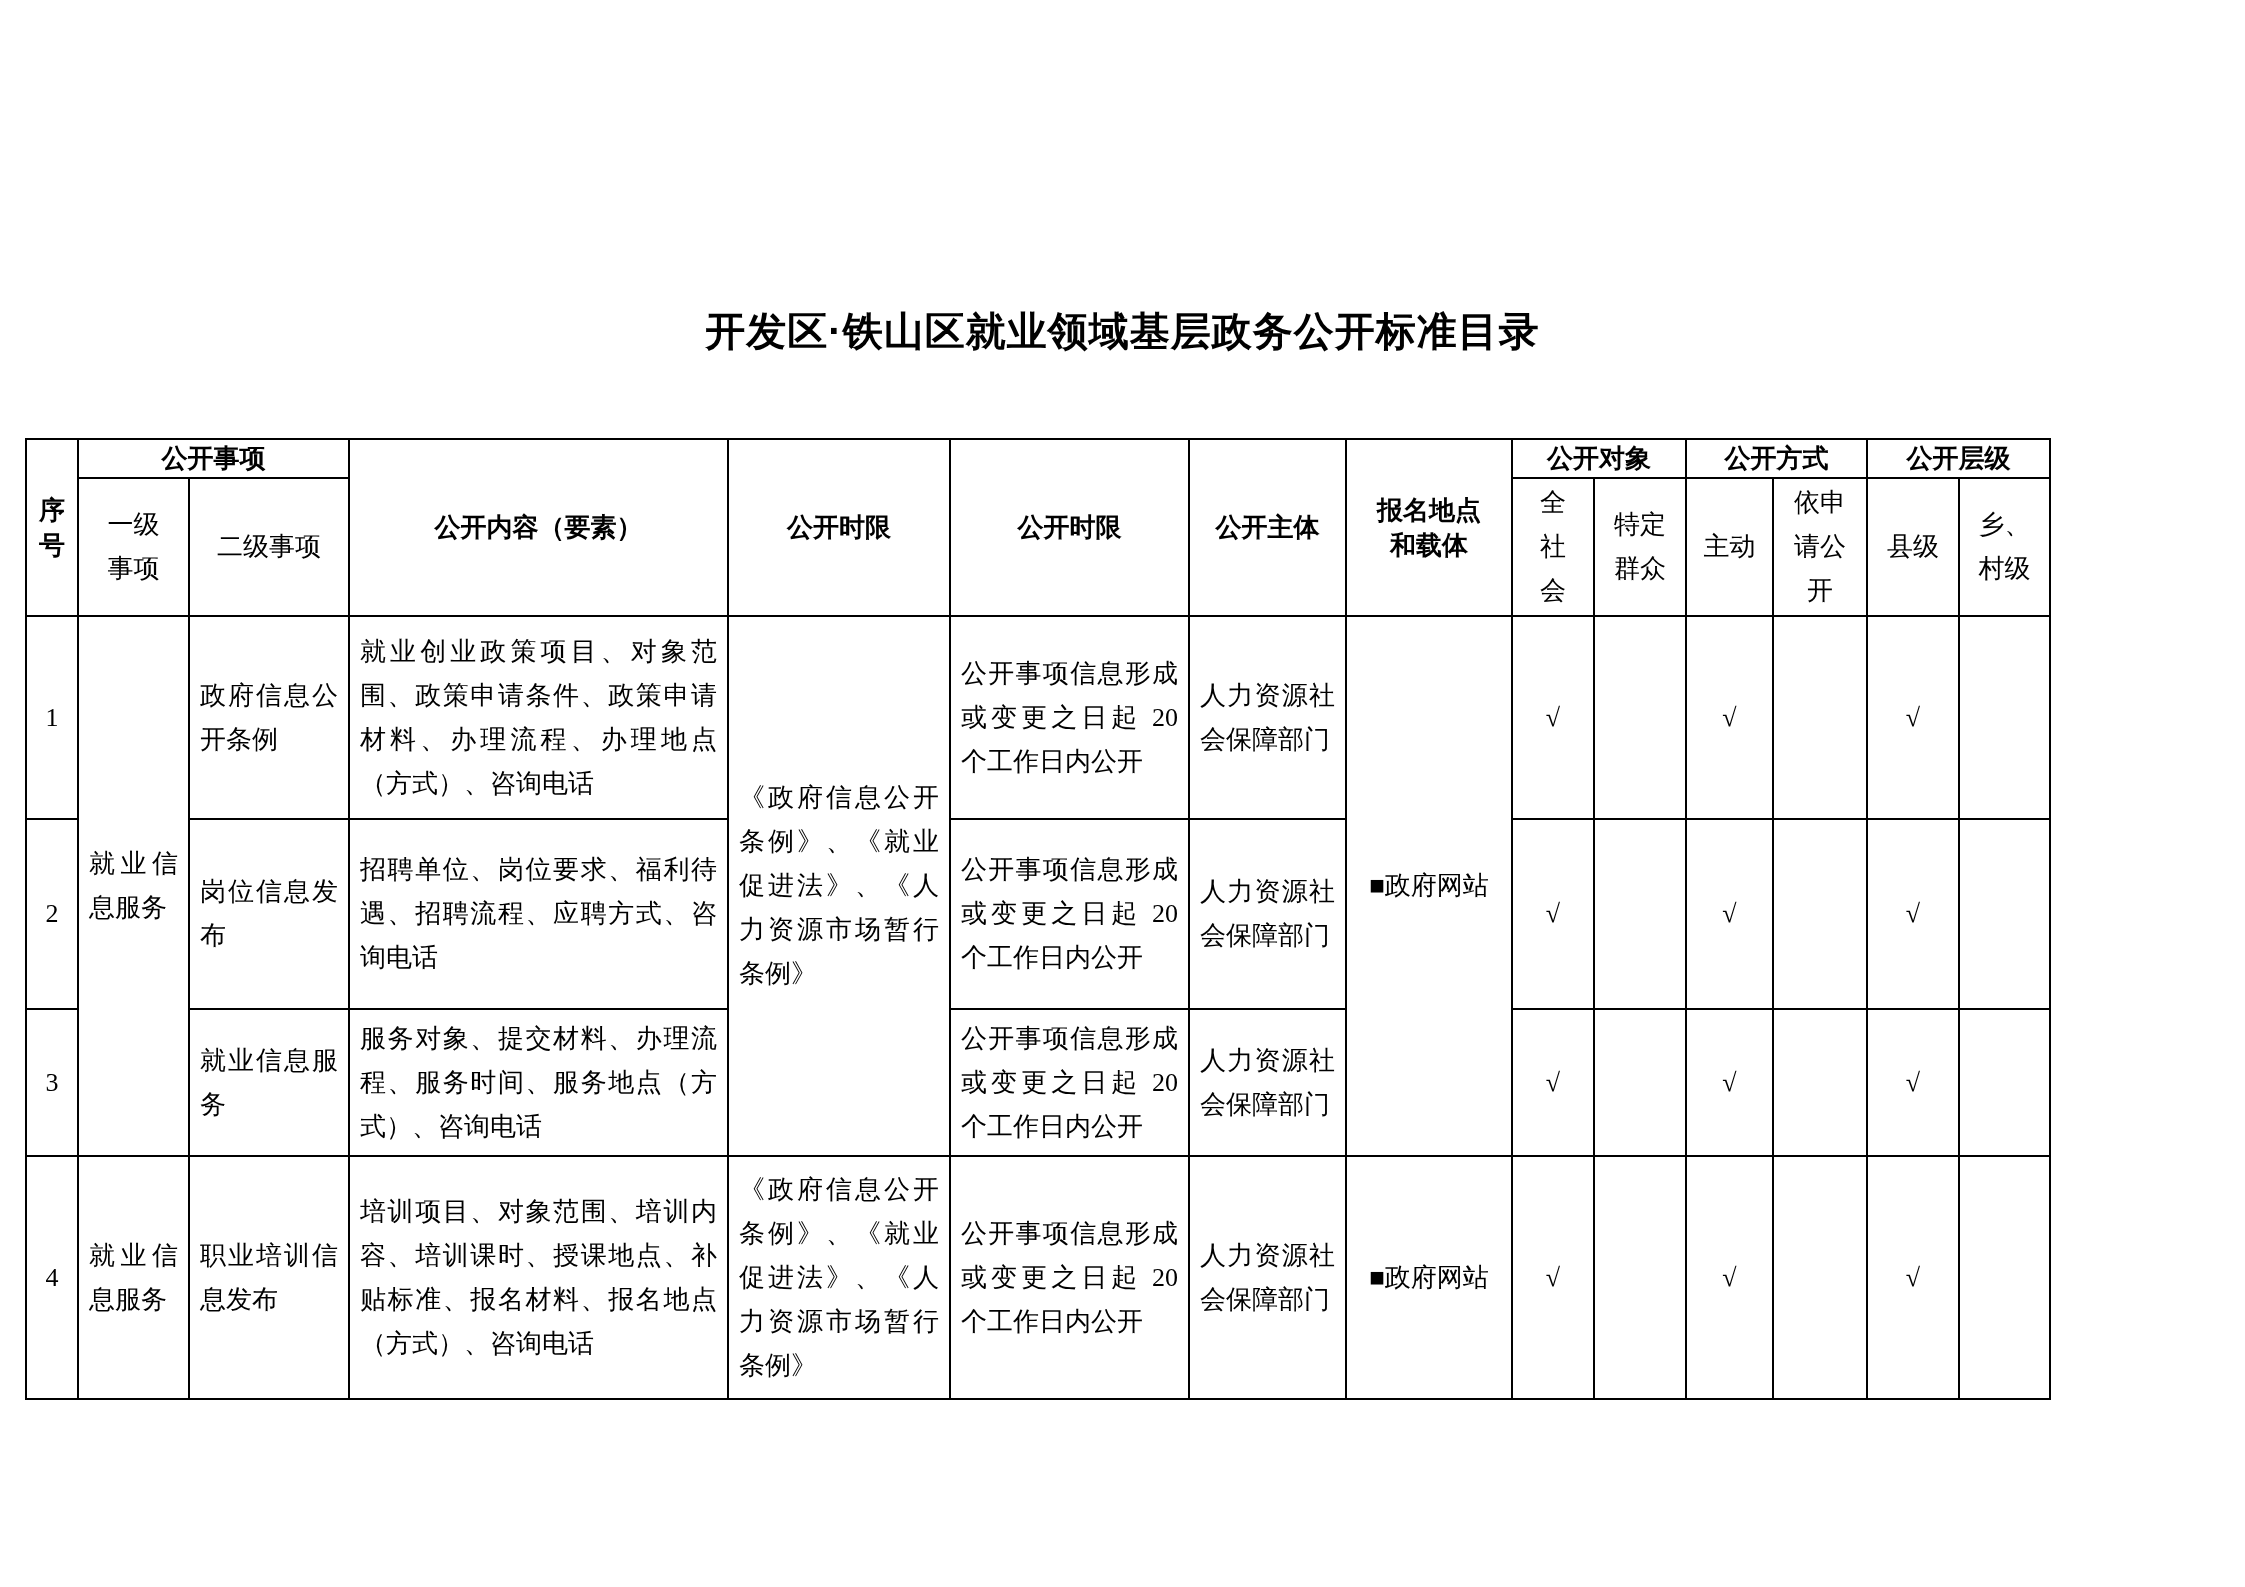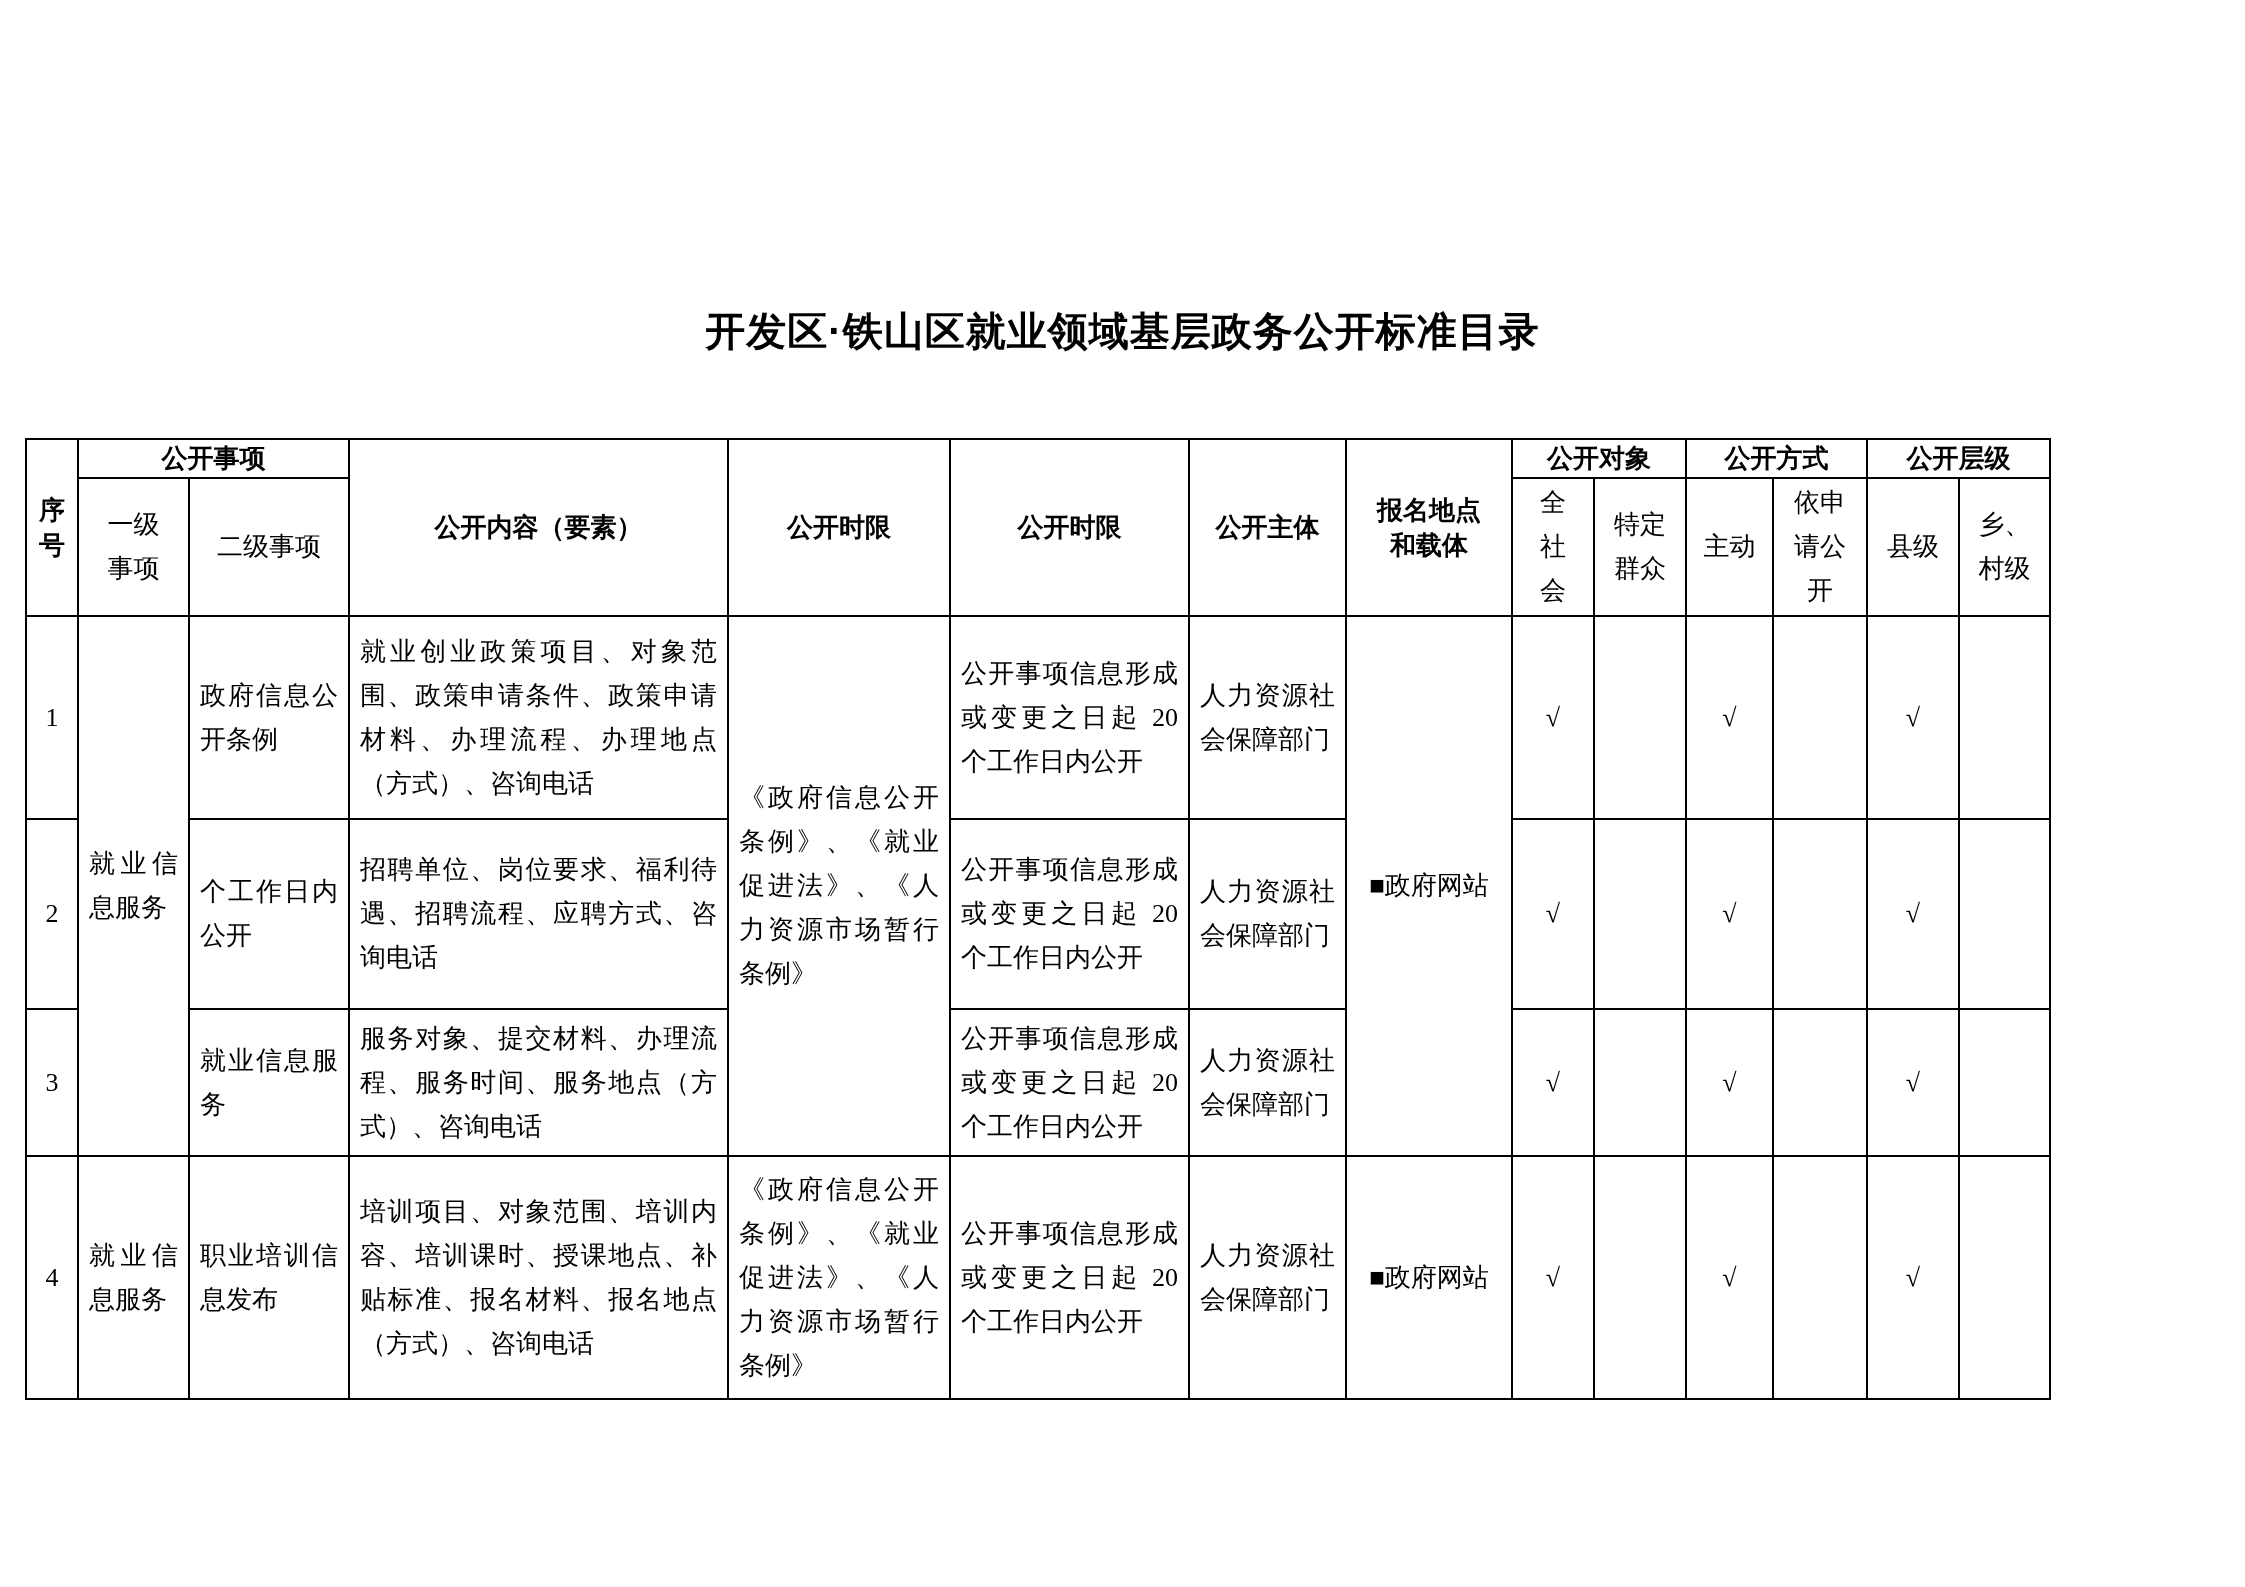"个工作日内公开" td.c-just { text: 个工作日内公开 -> 岗位信息发布 }
